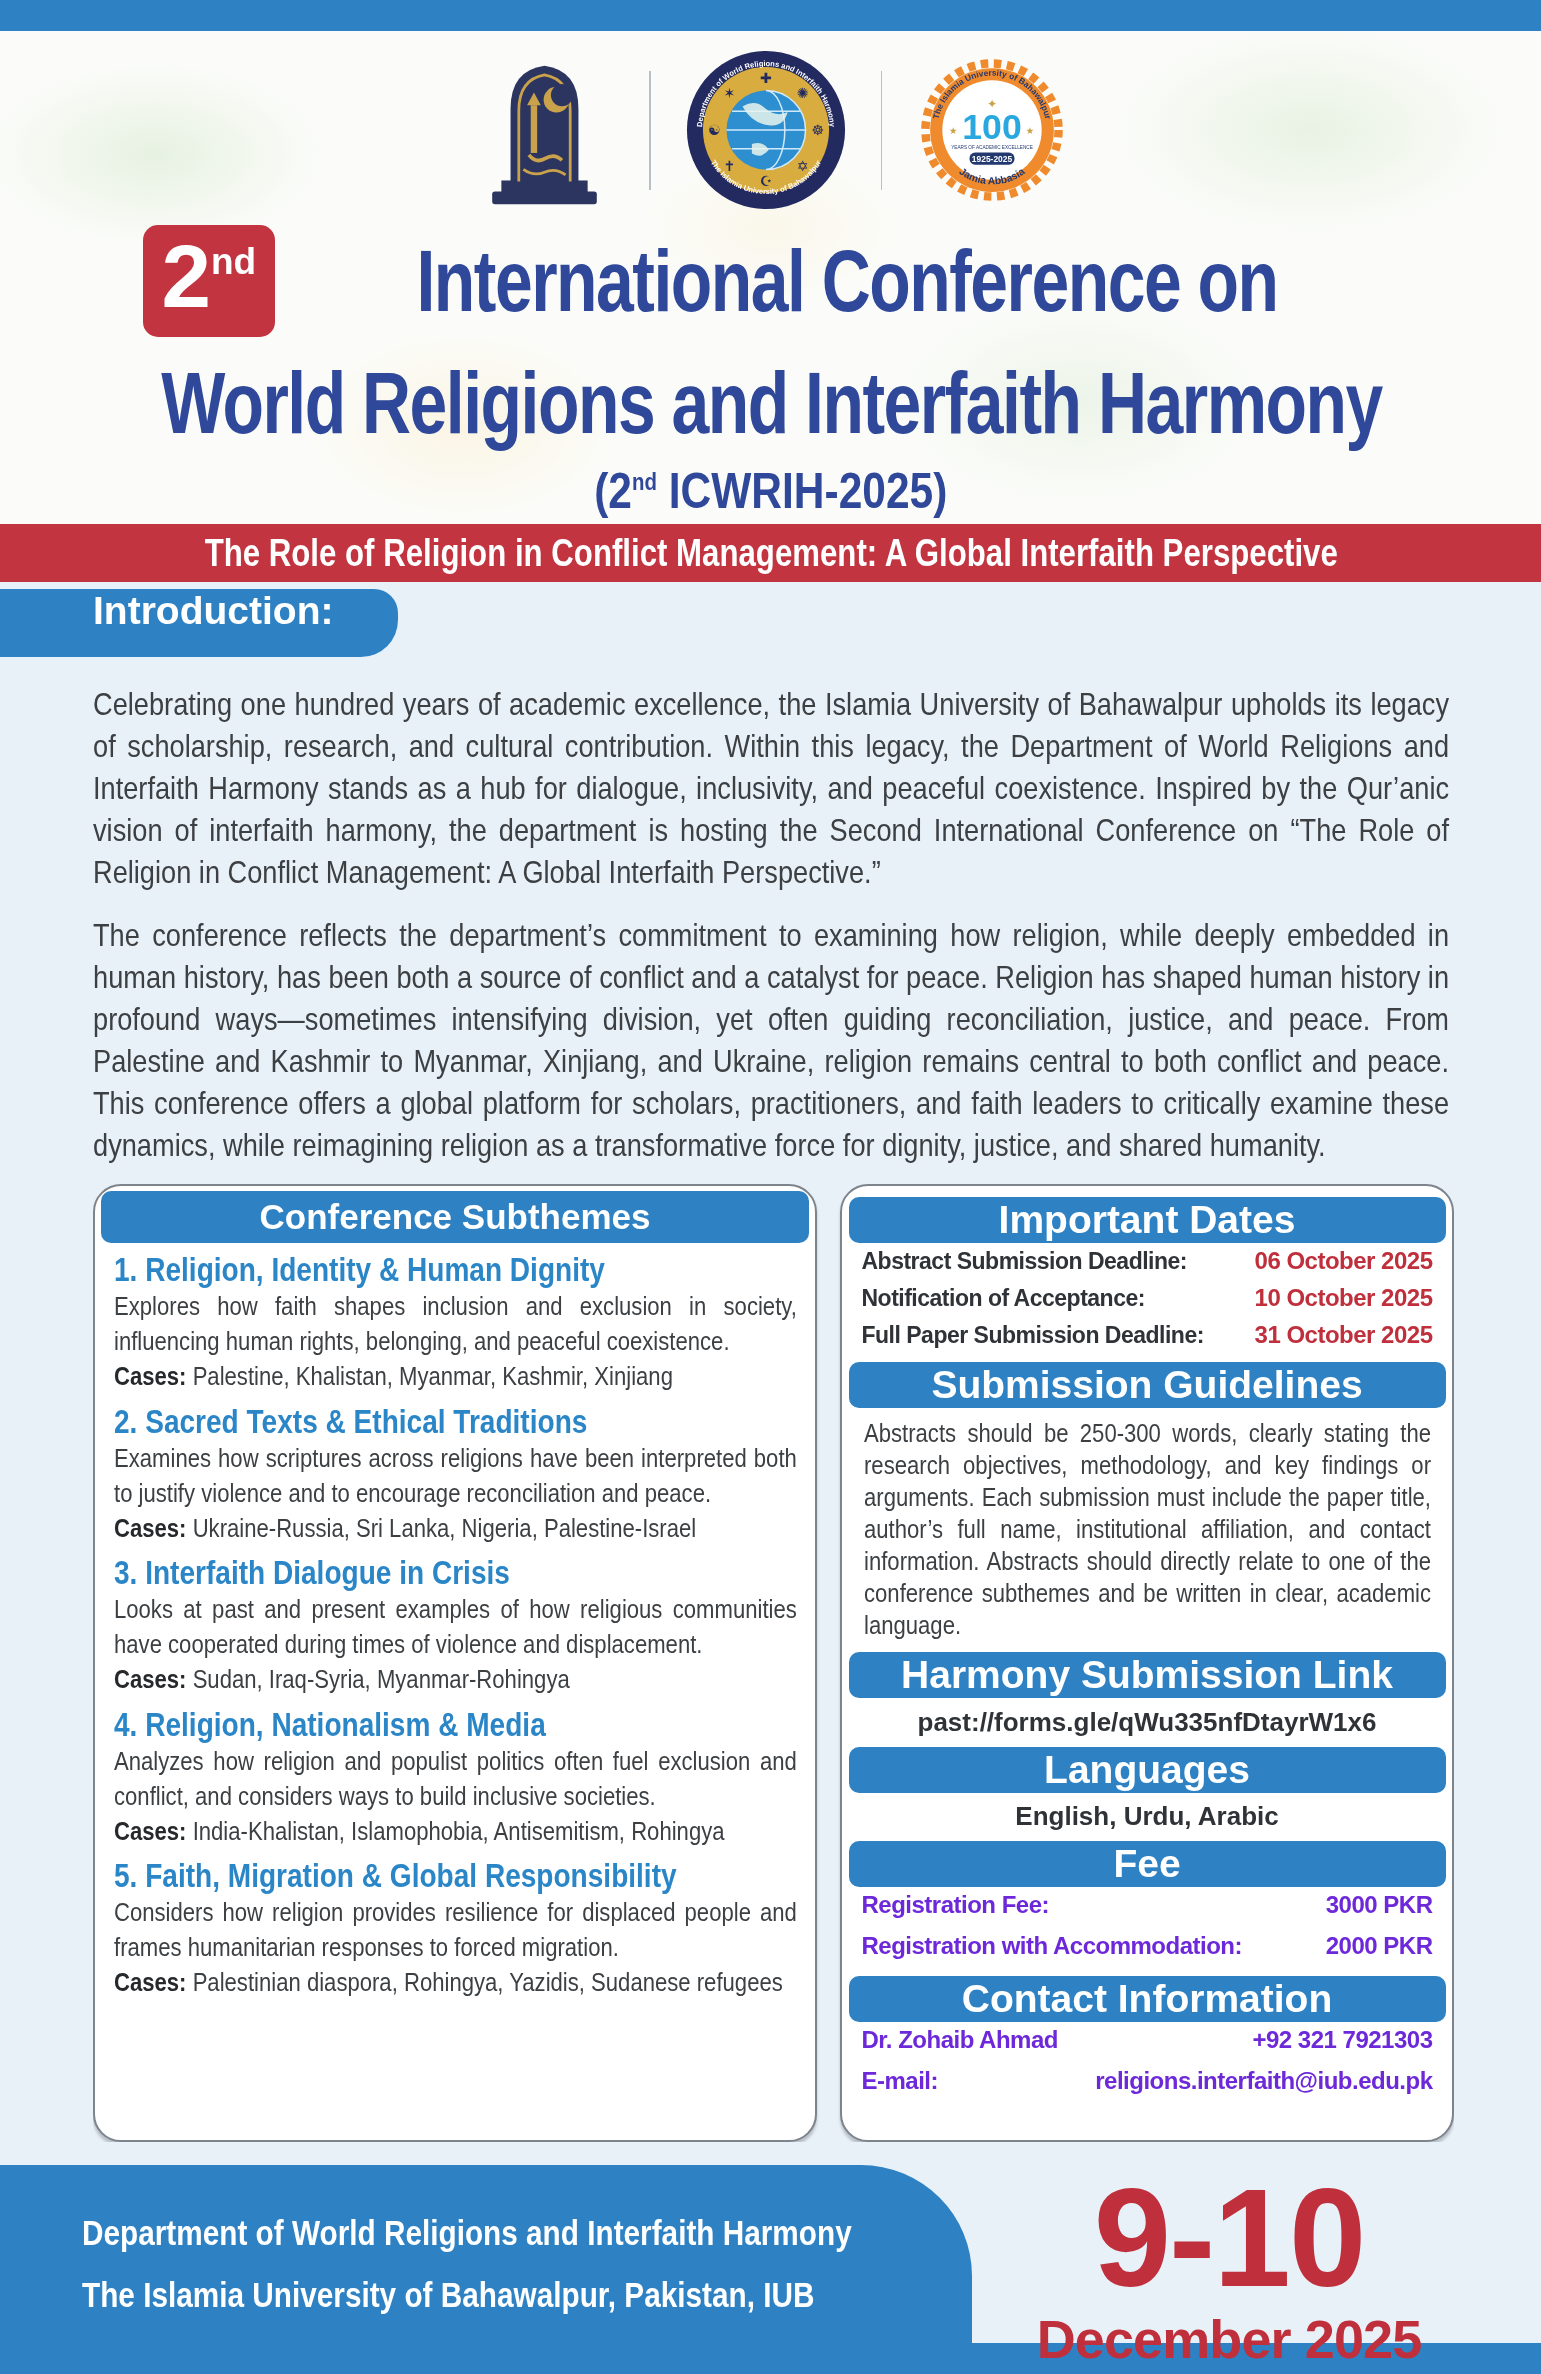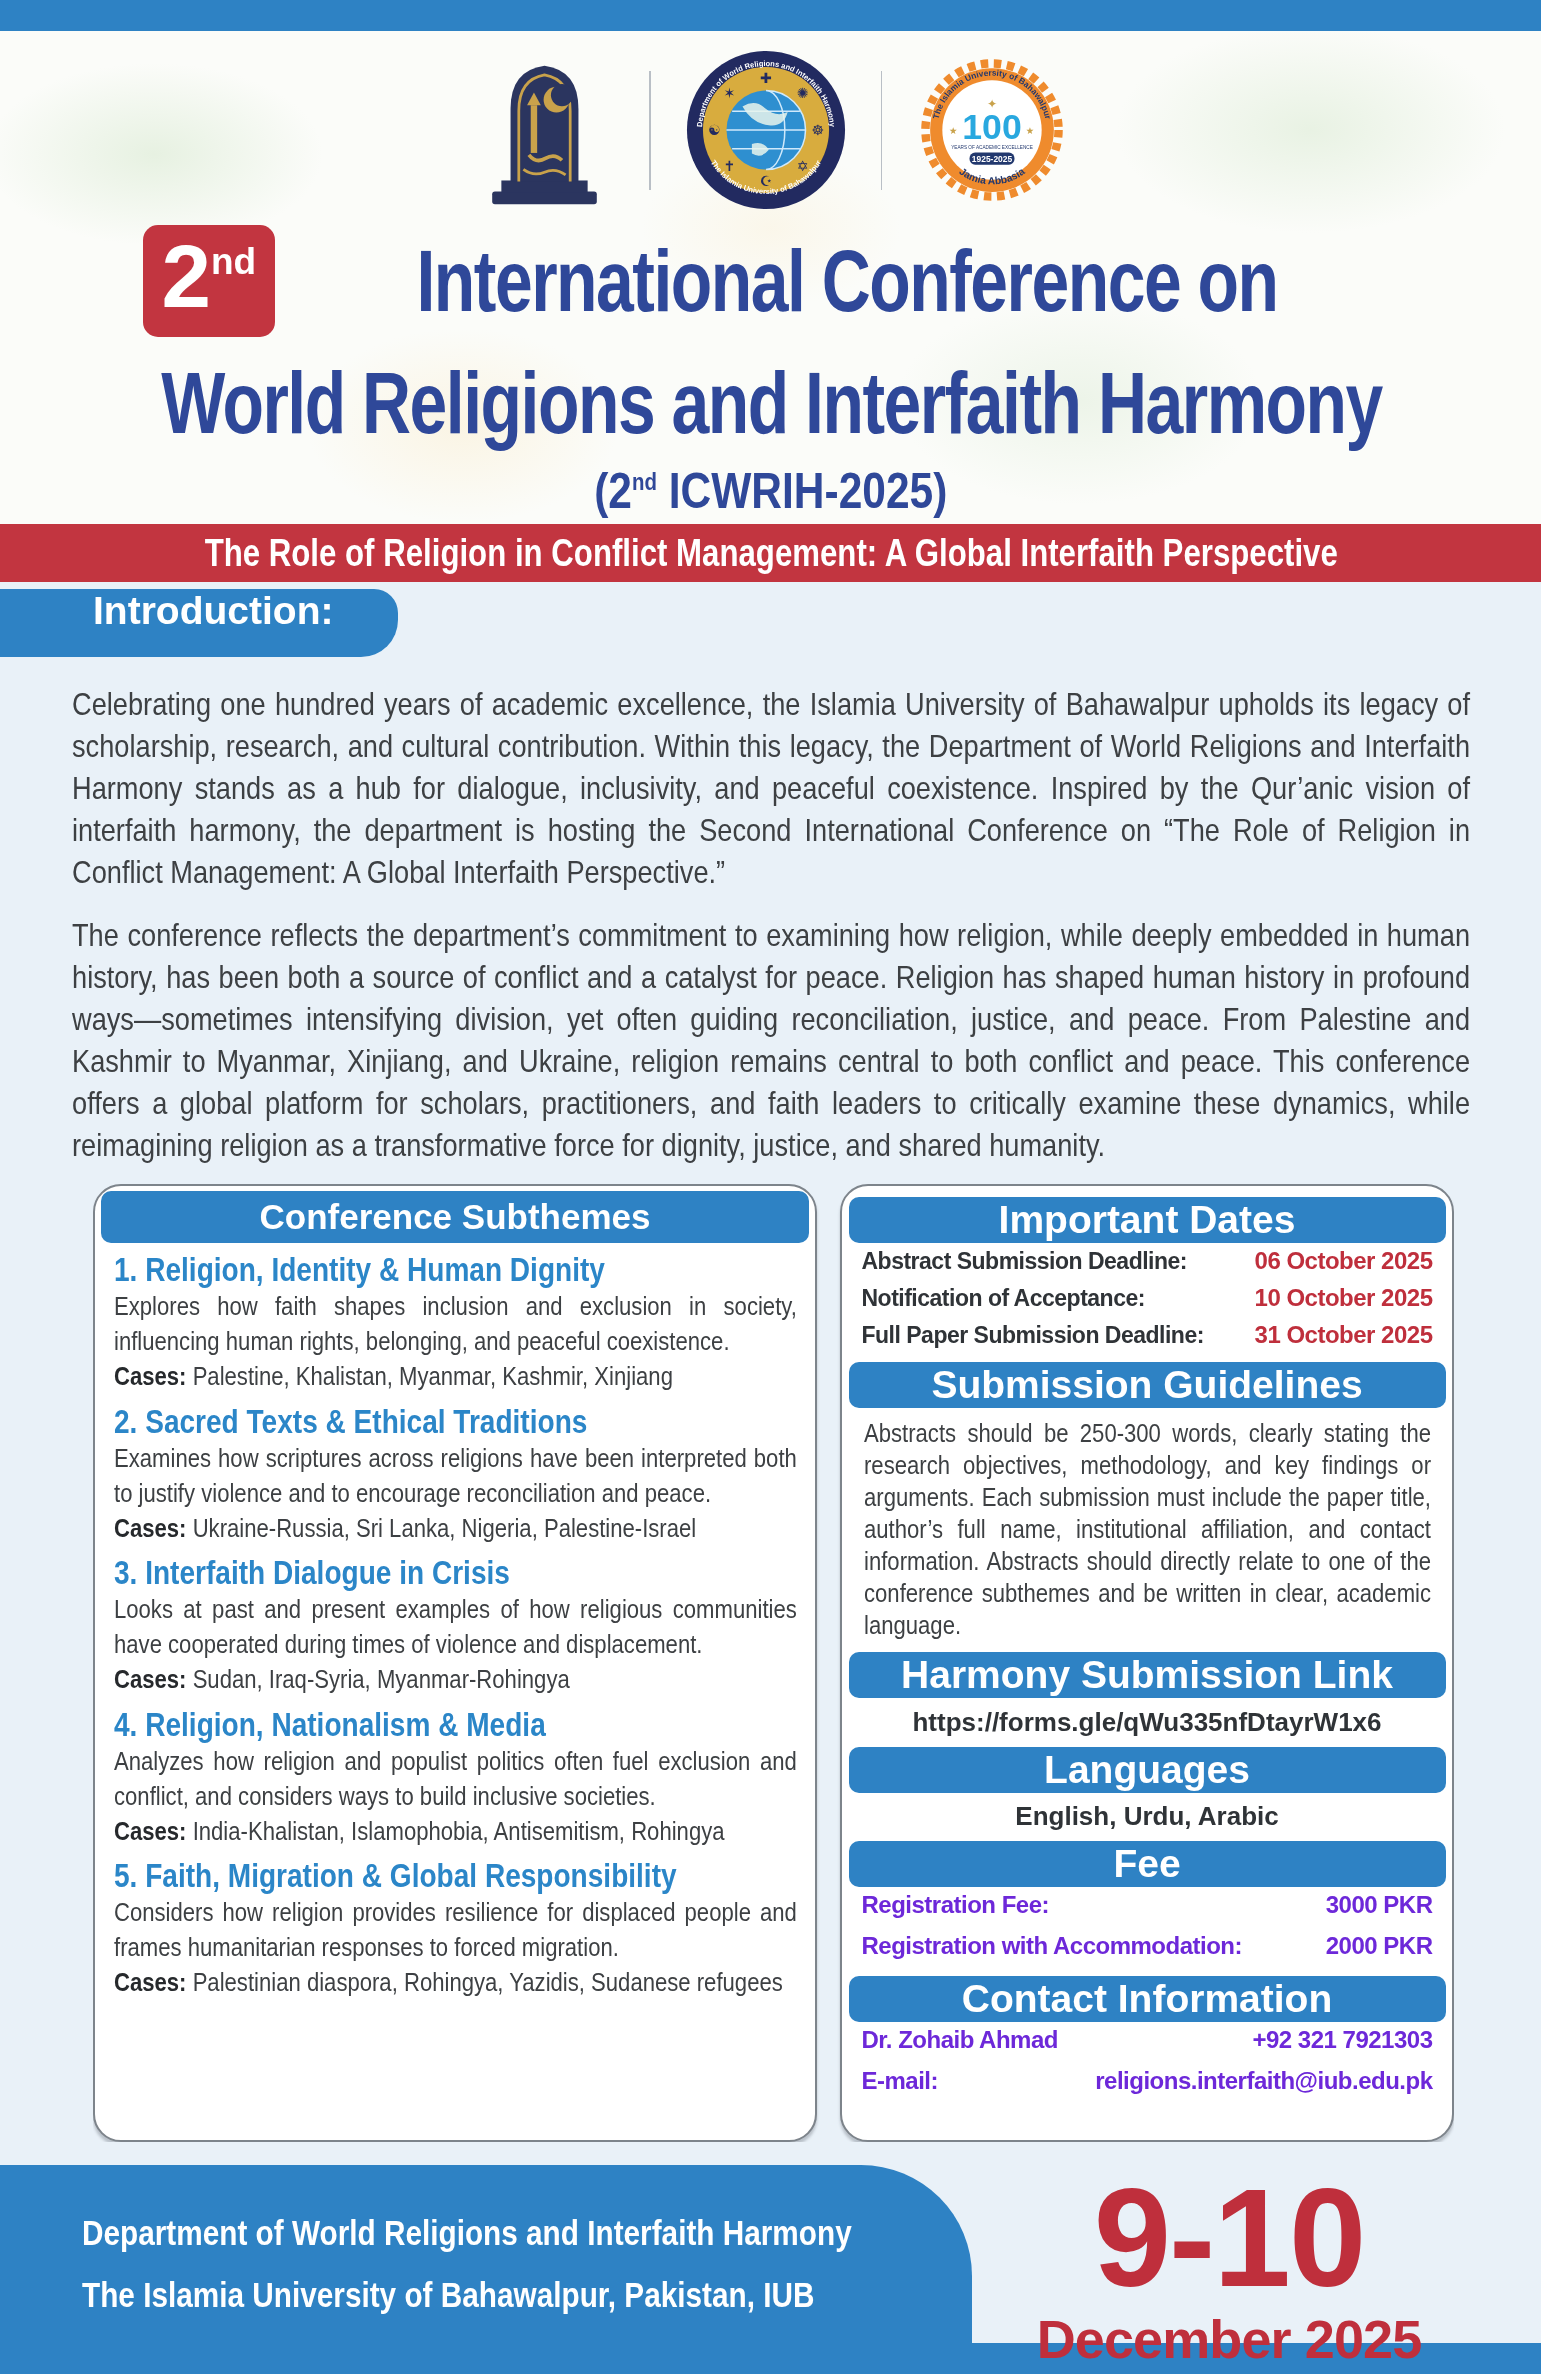"Celebrating one hundred years of" .para-wrap { padding: 0 72px -> 0 93px }
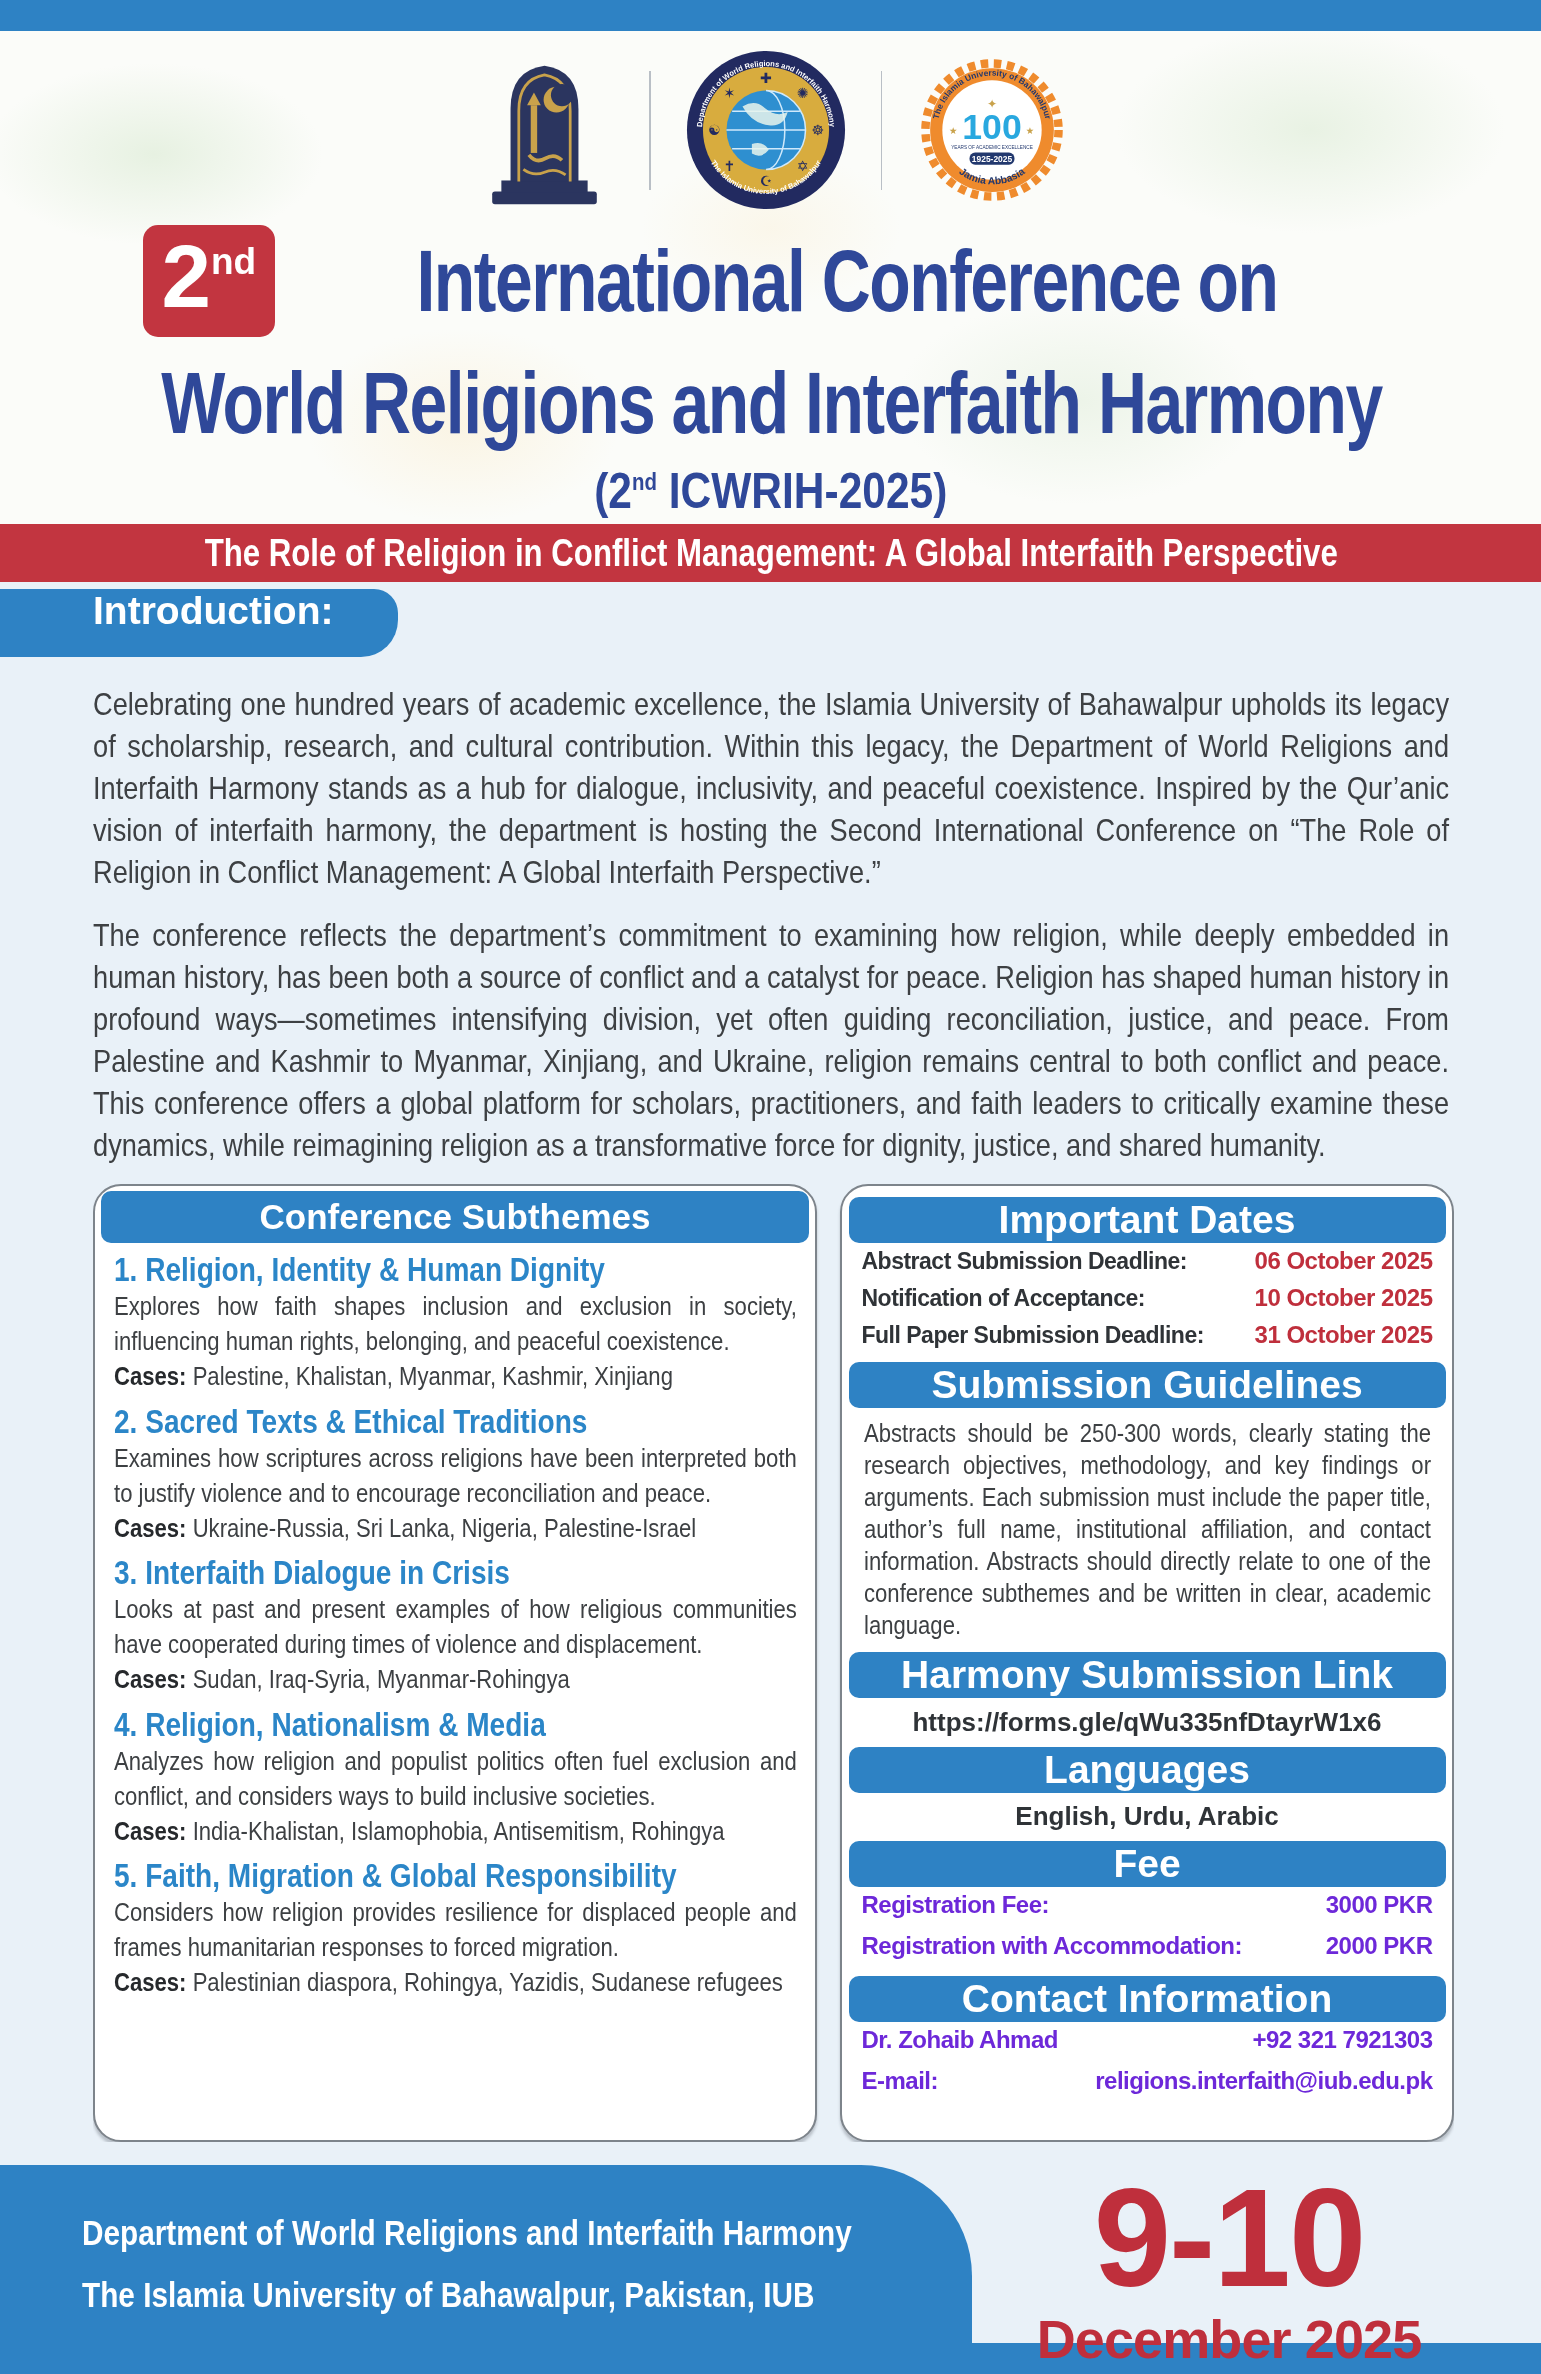"https://forms.gle/qWu335nfDtayrW1x6" span { text: https://forms.gle/qWu335nfDtayrW1x6 -> past://forms.gle/qWu335nfDtayrW1x6 }
